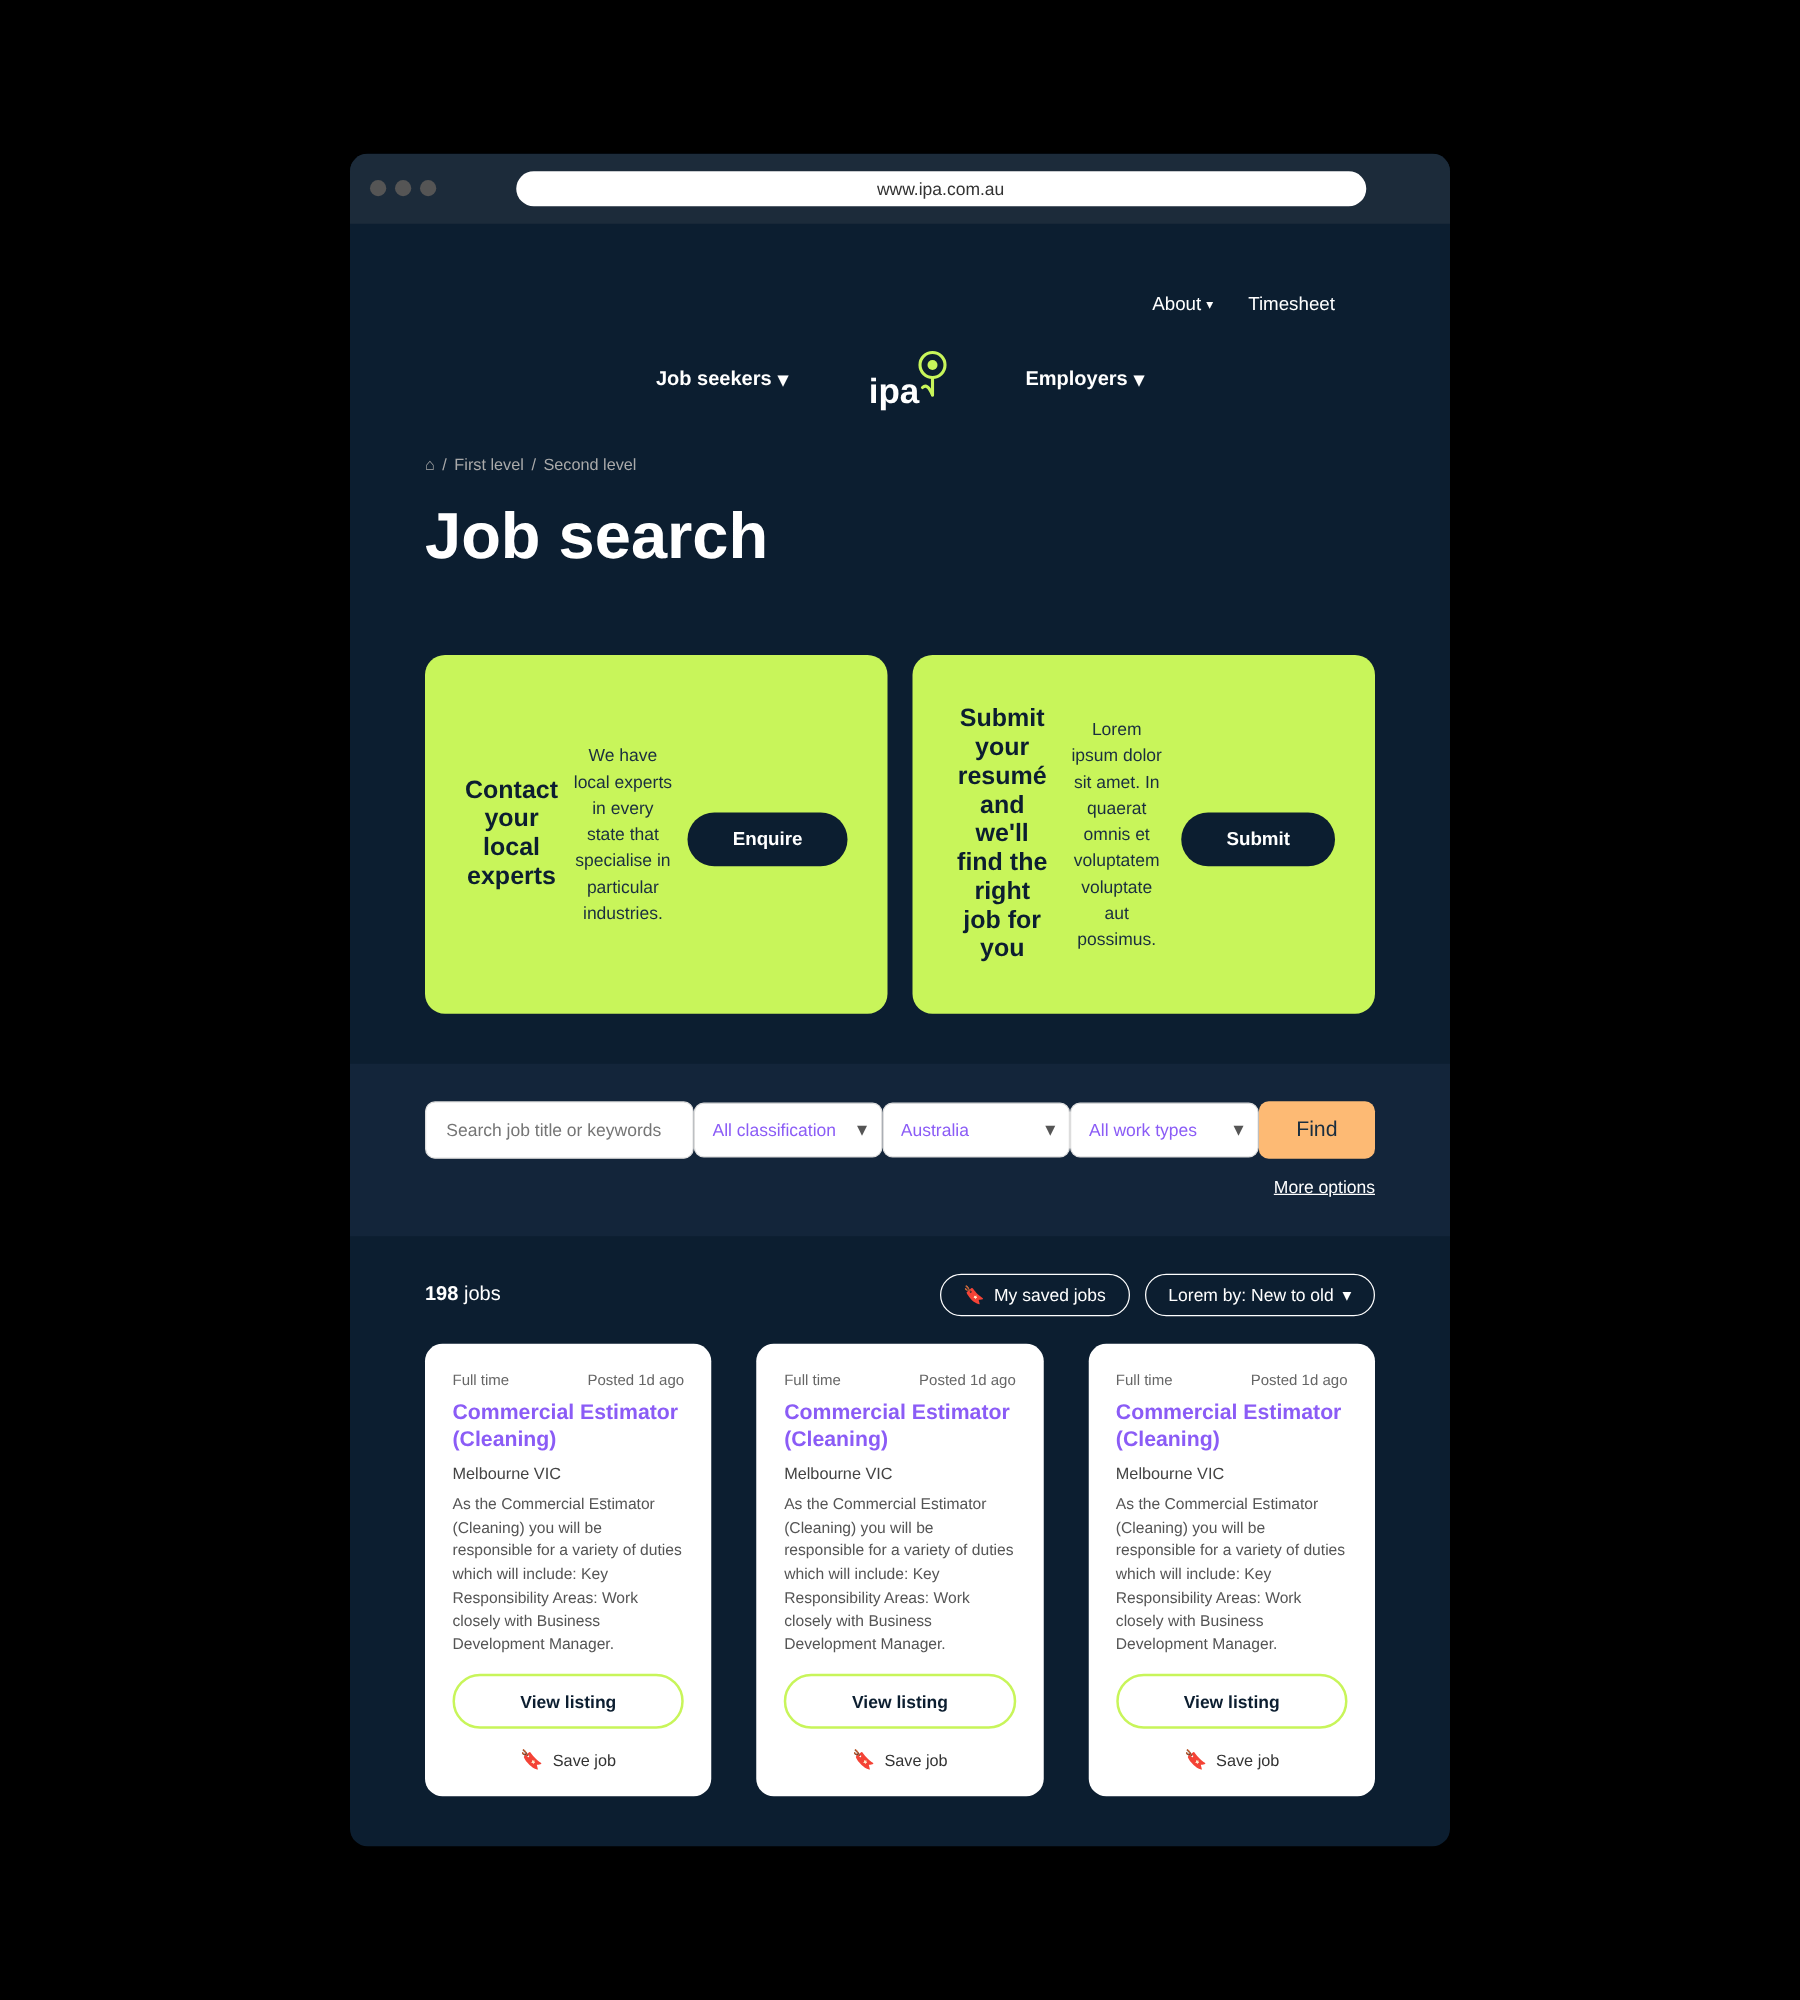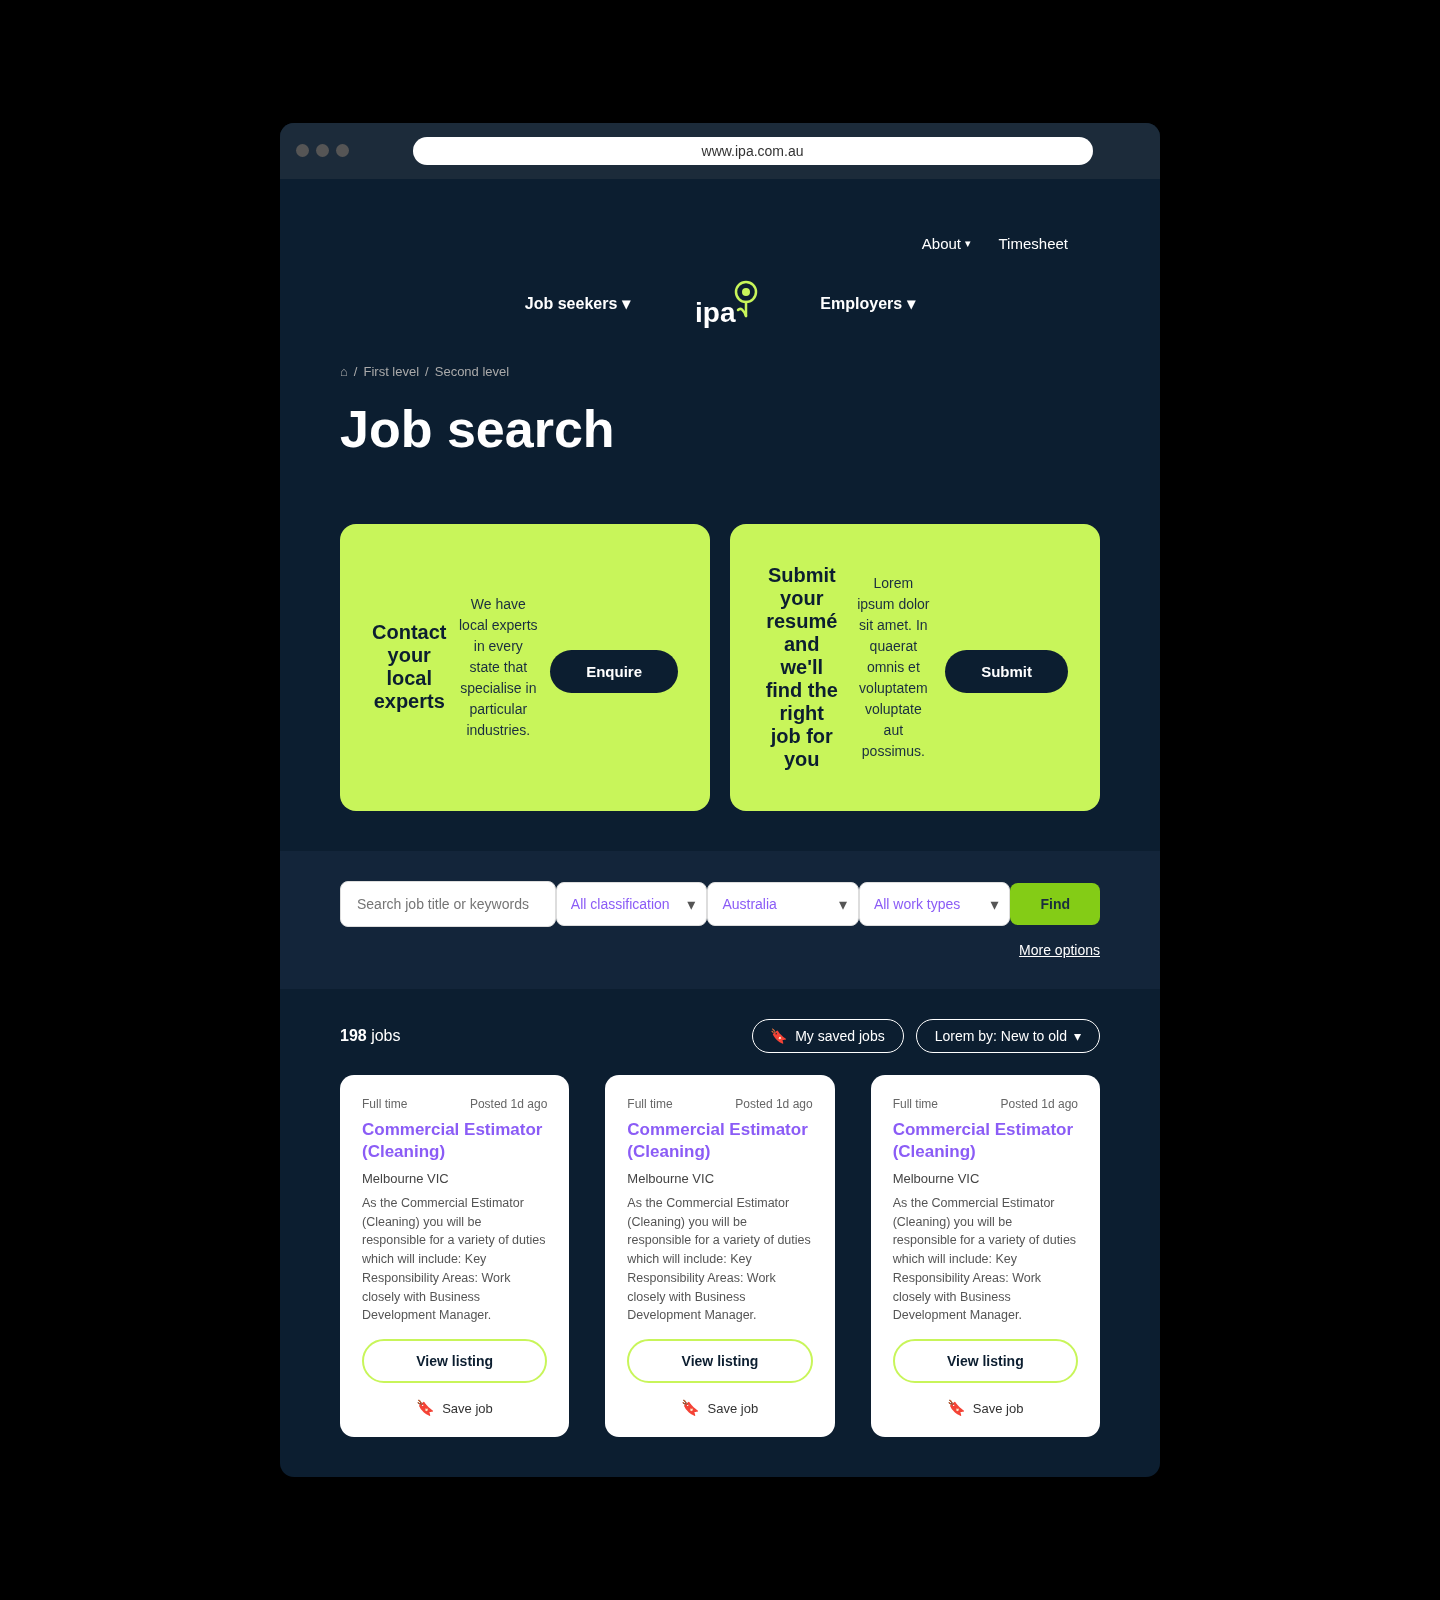"Find" .find-btn { background: #84cc16 -> #fdba74; font-size: 14px -> 17px; font-weight: 700 -> 400 }
